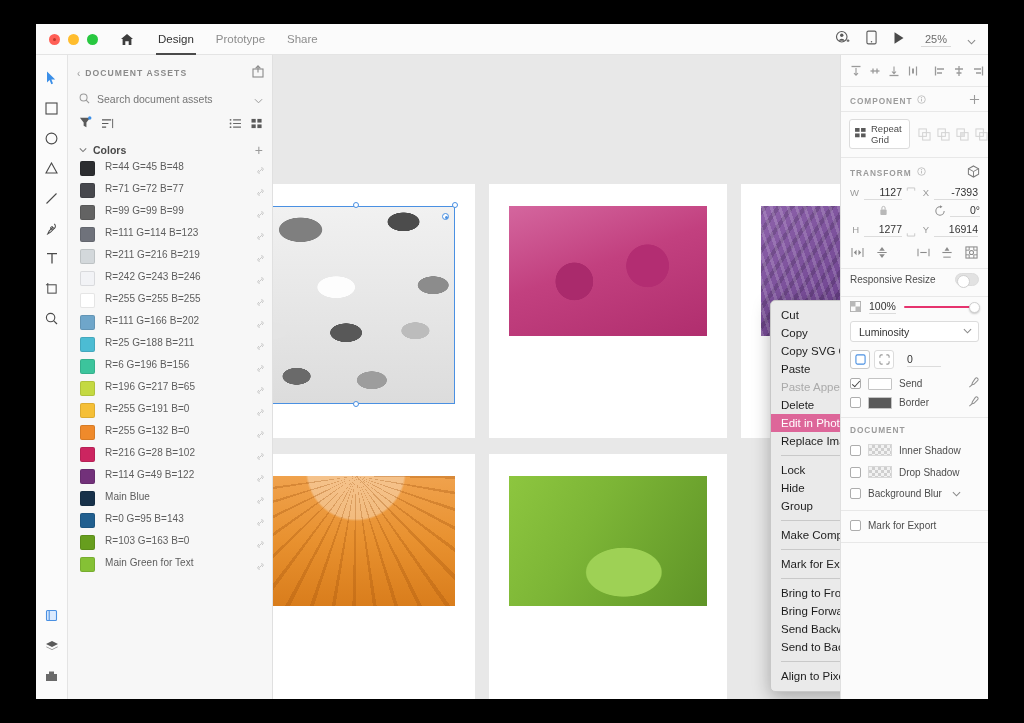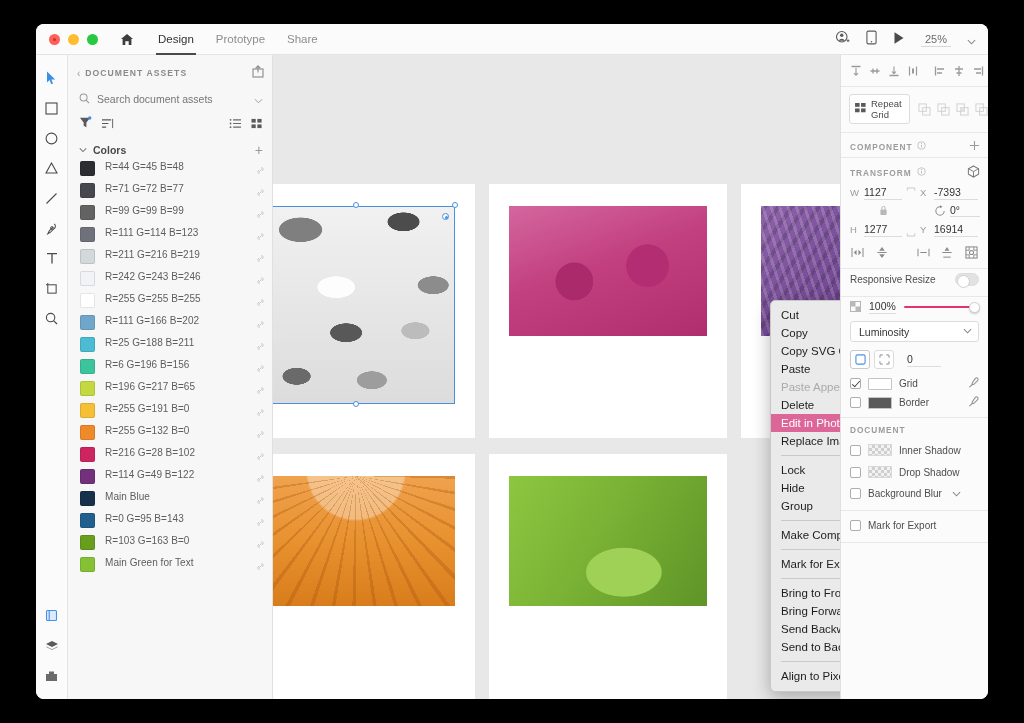"Design" #app-window { border-radius: 8px -> 0 }
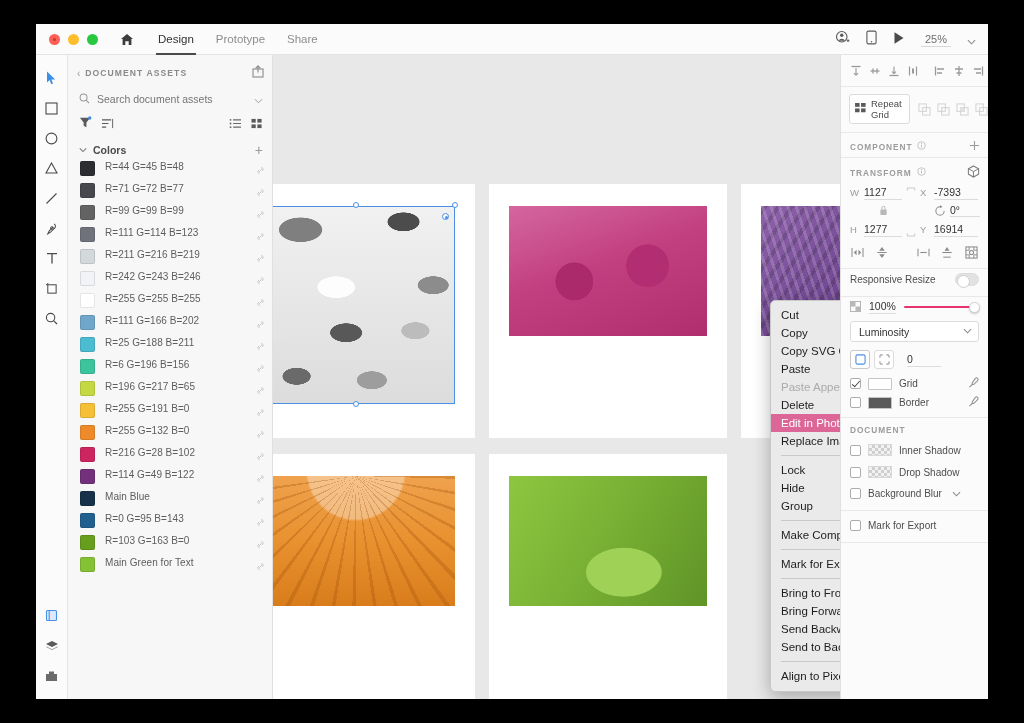"Repeat Grid" div.pgroup { order: before "COMPONENT" -> after "COMPONENT" }
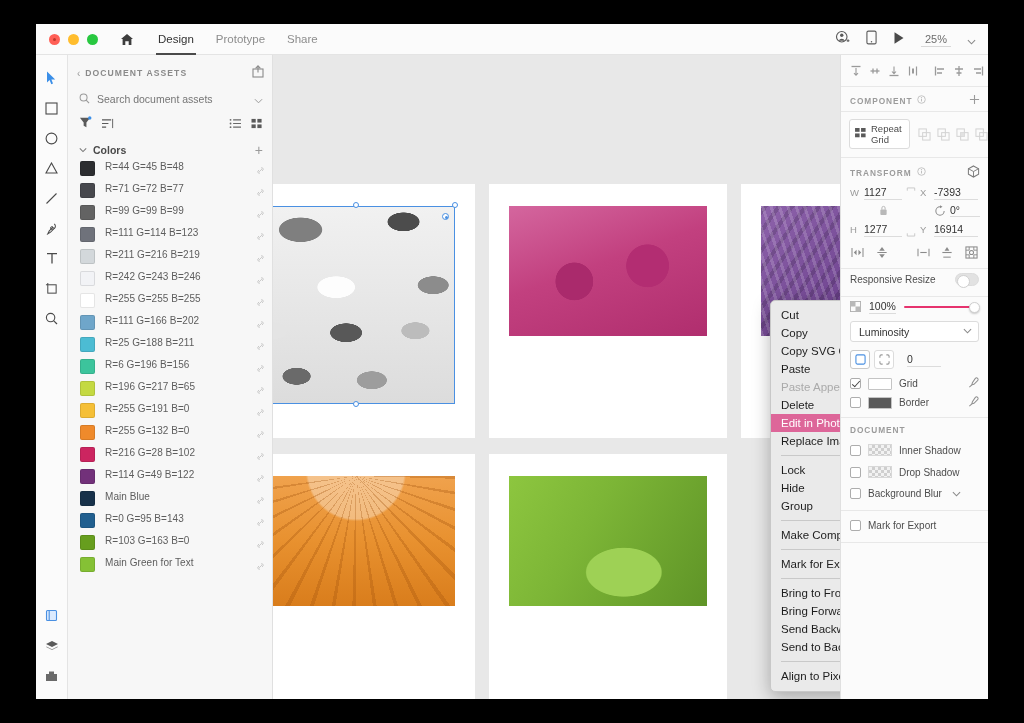"TRANSFORM" div.pgroup { text-align: none -> right }
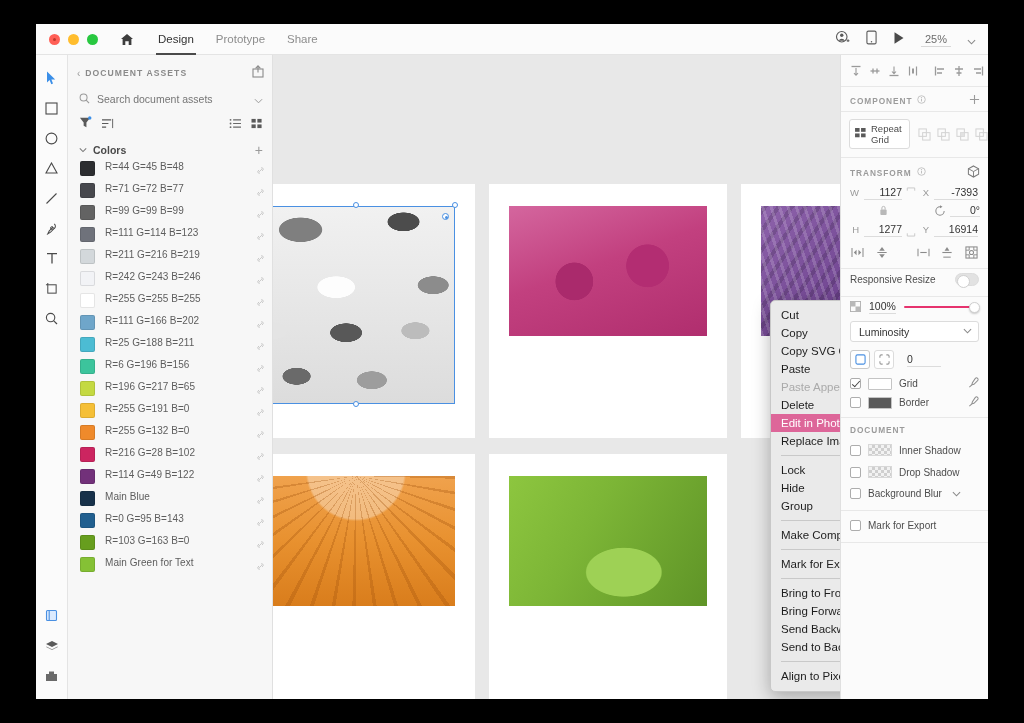"Grid" span.fill-label { text: Grid -> Send }
